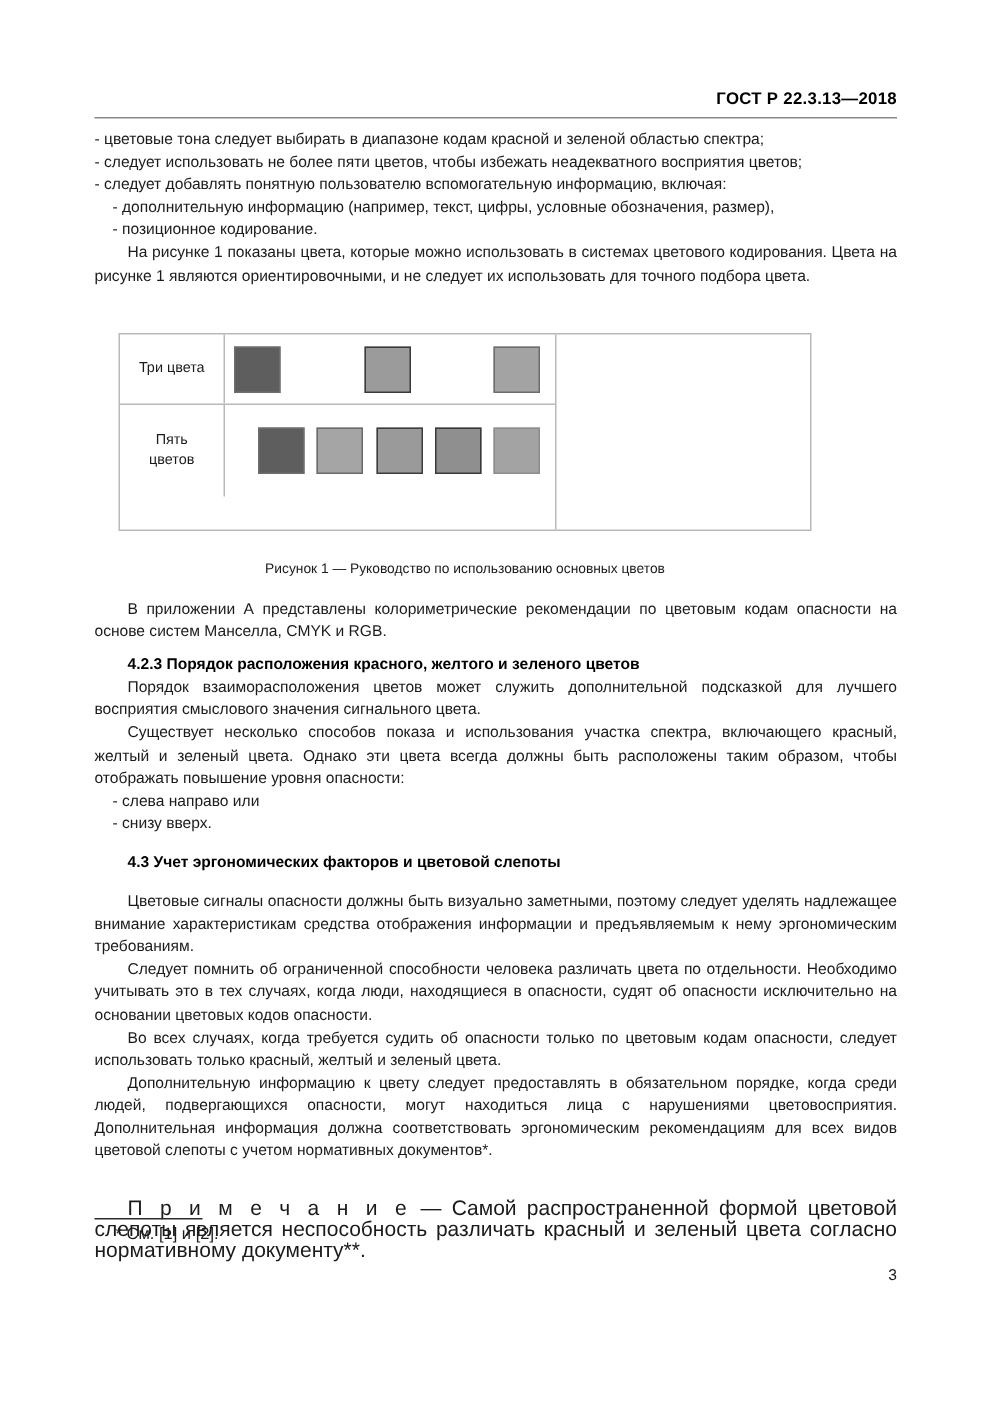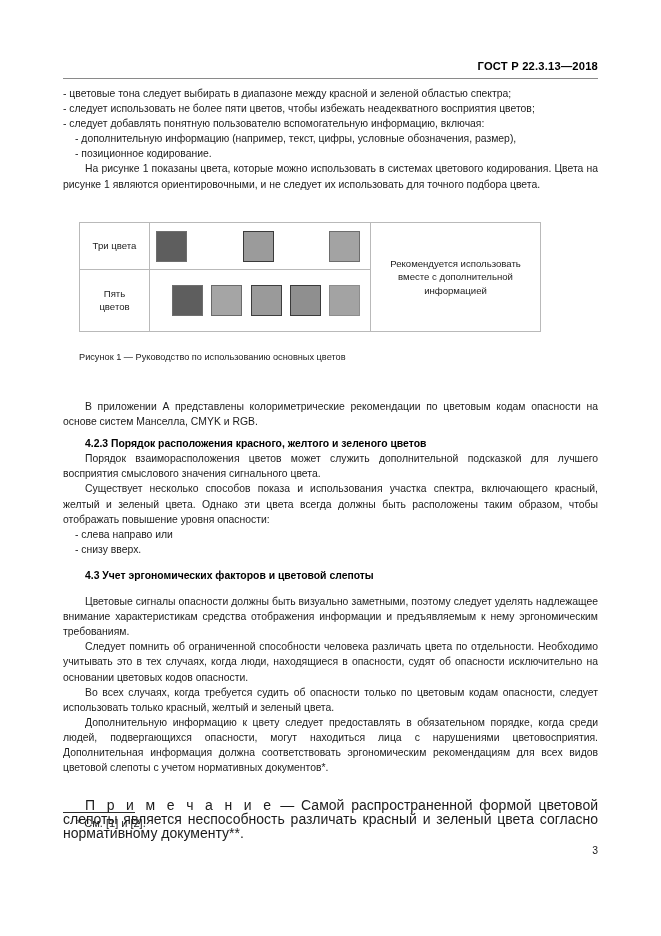"- цветовые тона следует выбирать" p.dash { text: между -> кодам }
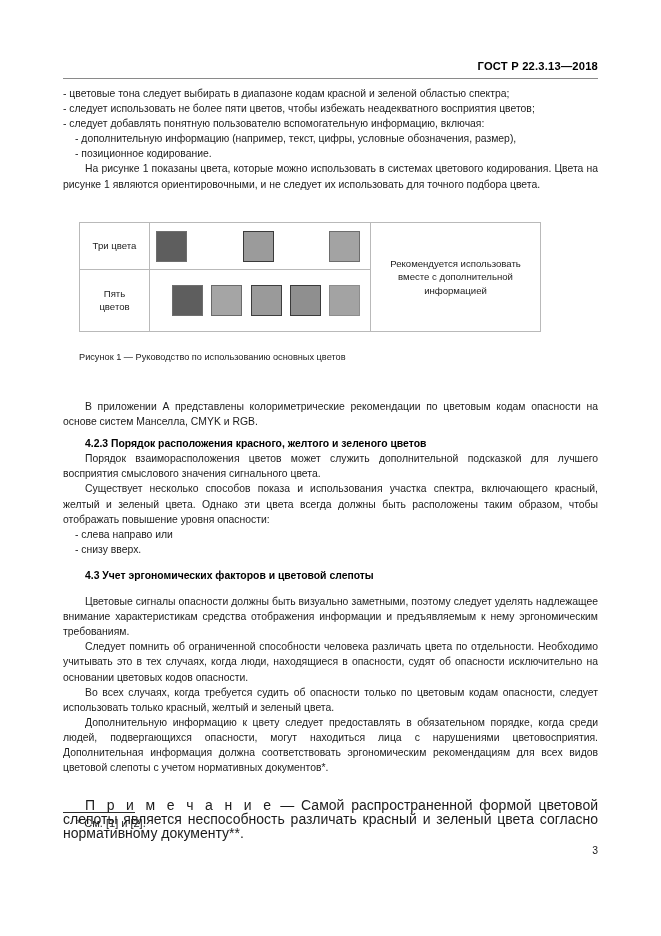"Три цвета" .figbox { height: 110px -> 132px }
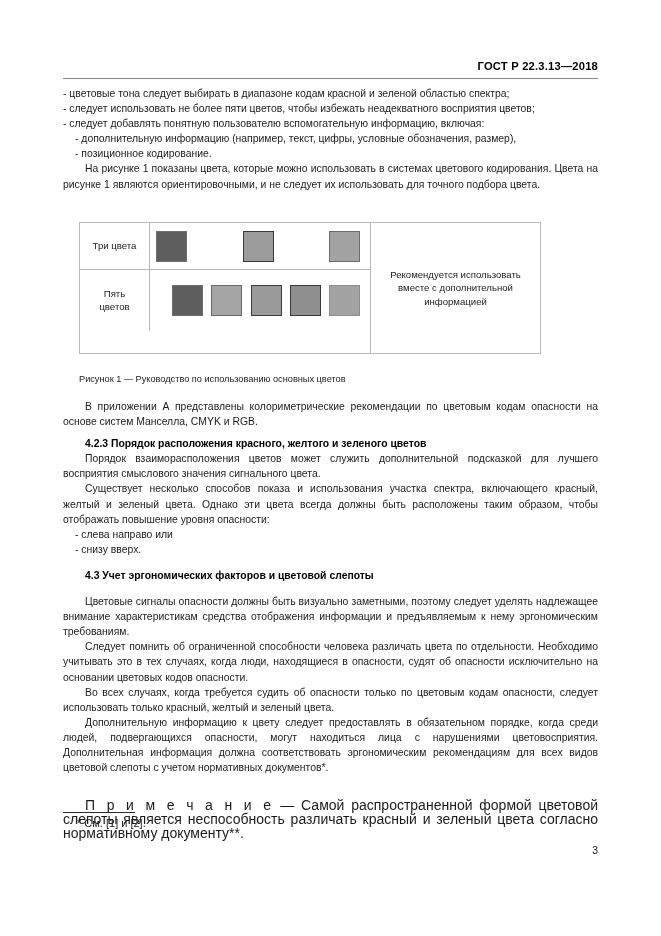"Рекомендуется использовать вместе с" div.fig-right { html: <div> <span>Рекомендуется использовать вместе с дополнительной информацией</span> </div> -> none }
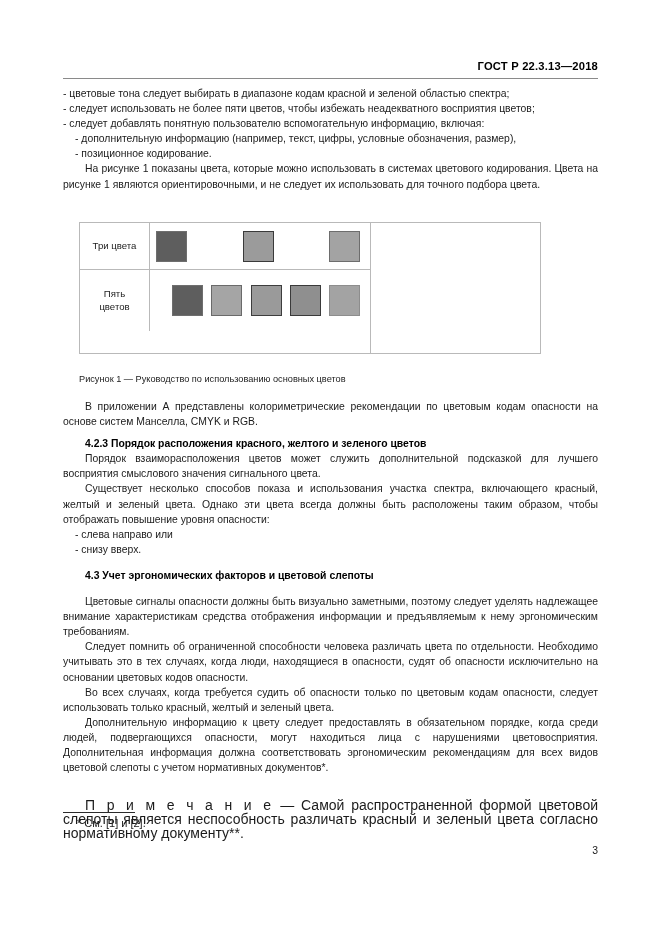"Рисунок 1 — Руководство по" .figcap { text-align: none -> center }
